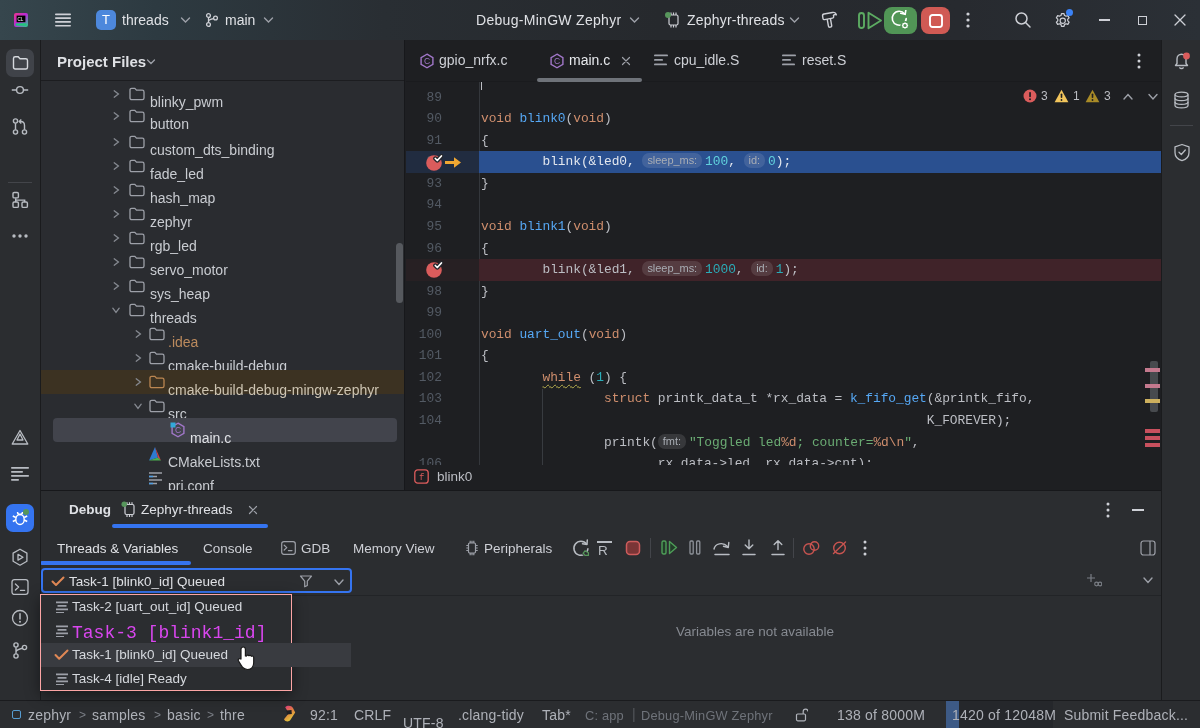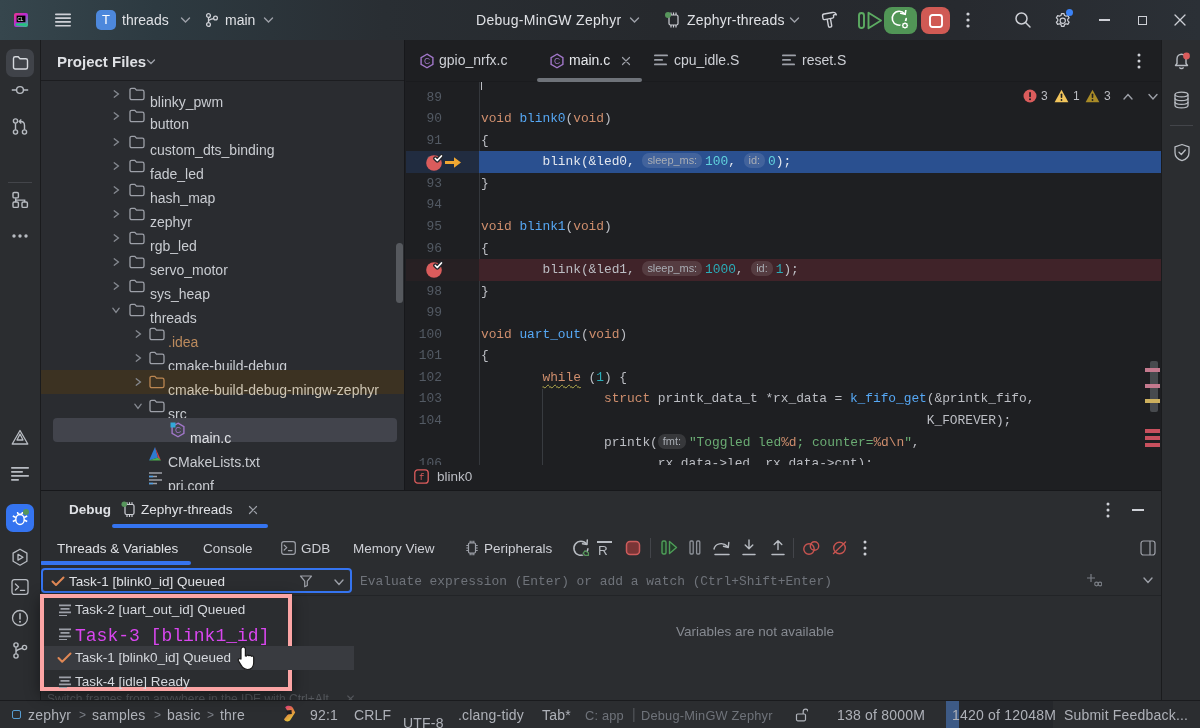"Evaluate expression (Enter) or add" div.abs { html: <div>Evaluate expression (Enter) or add a watch (Ctrl+Shift+Enter)</div> -> none }
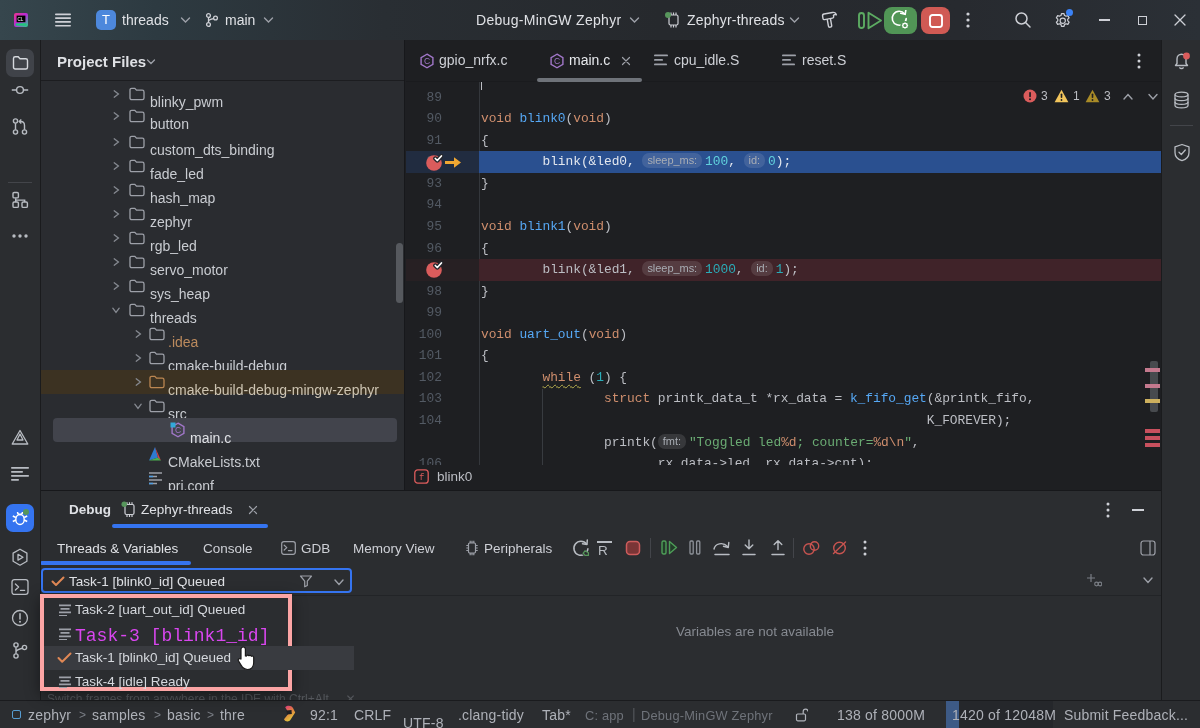"Task-2 [uart_out_id] Queued" div.abs { border: 4px solid #fca5a5 -> 1px solid #fca5a5 }
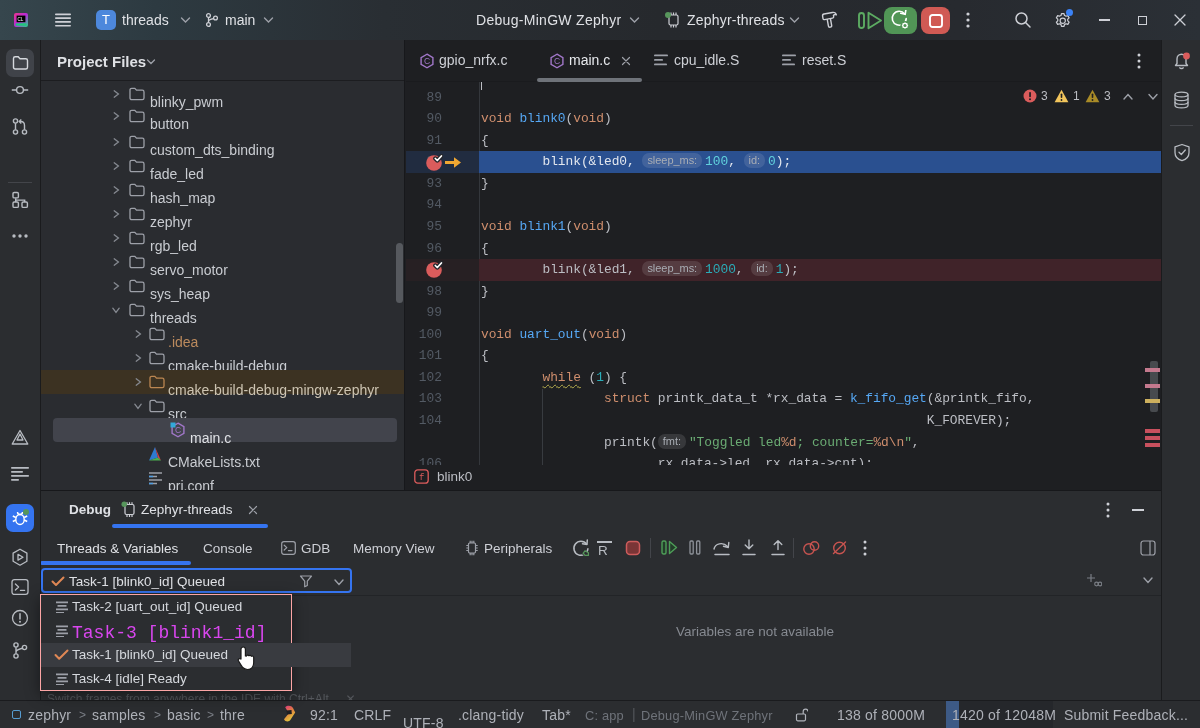"Switch frames from anywhere in" div.abs { html: <div>Switch frames from anywhere in the IDE with Ctrl+Alt...&nbsp;&nbsp;✕</div> -> none }
